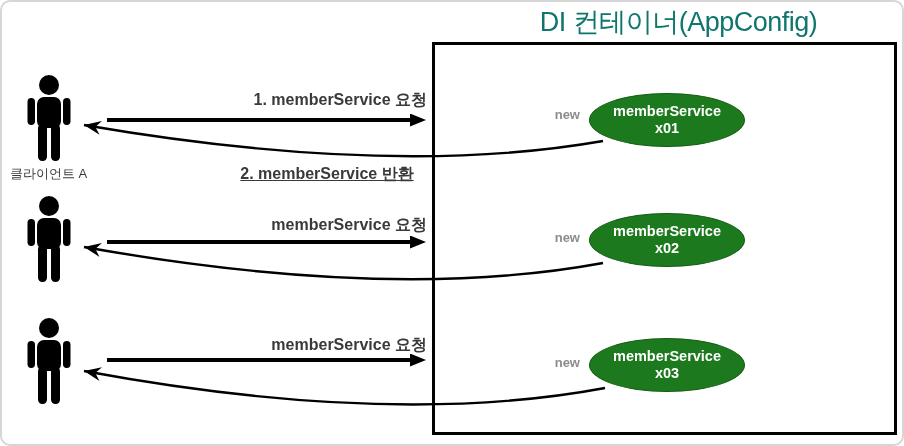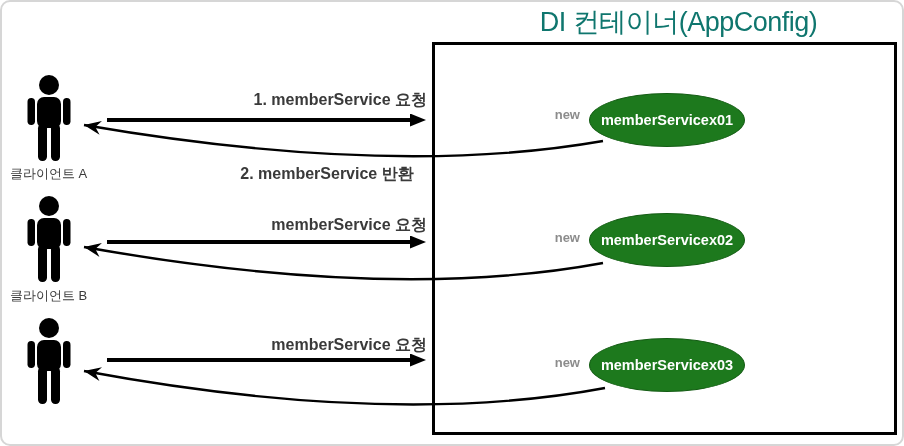"memberService" .ellipse { flex-direction: row -> column }
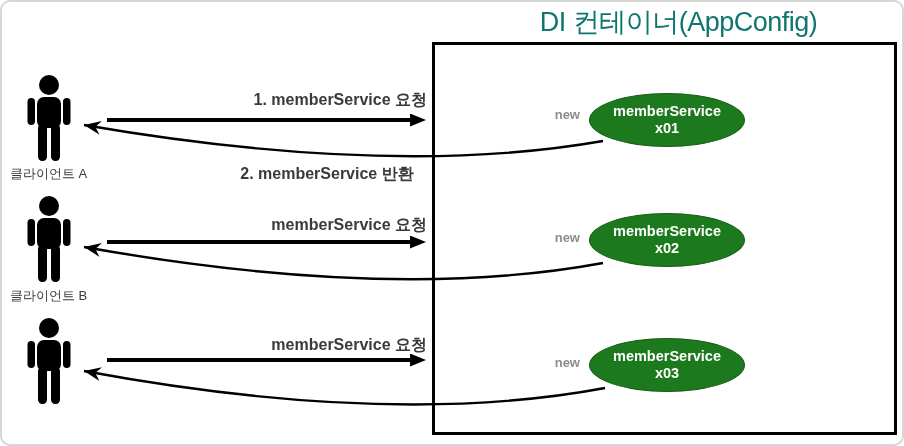"2. memberService 반환" .ret-label { text-decoration: none -> underline }
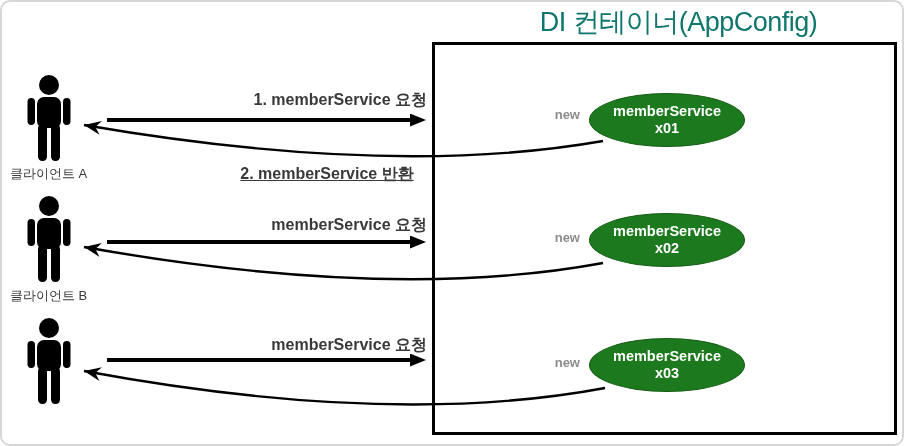"클라이언트 B" div.client-label { html: <div>클라이언트 B</div> -> none }
